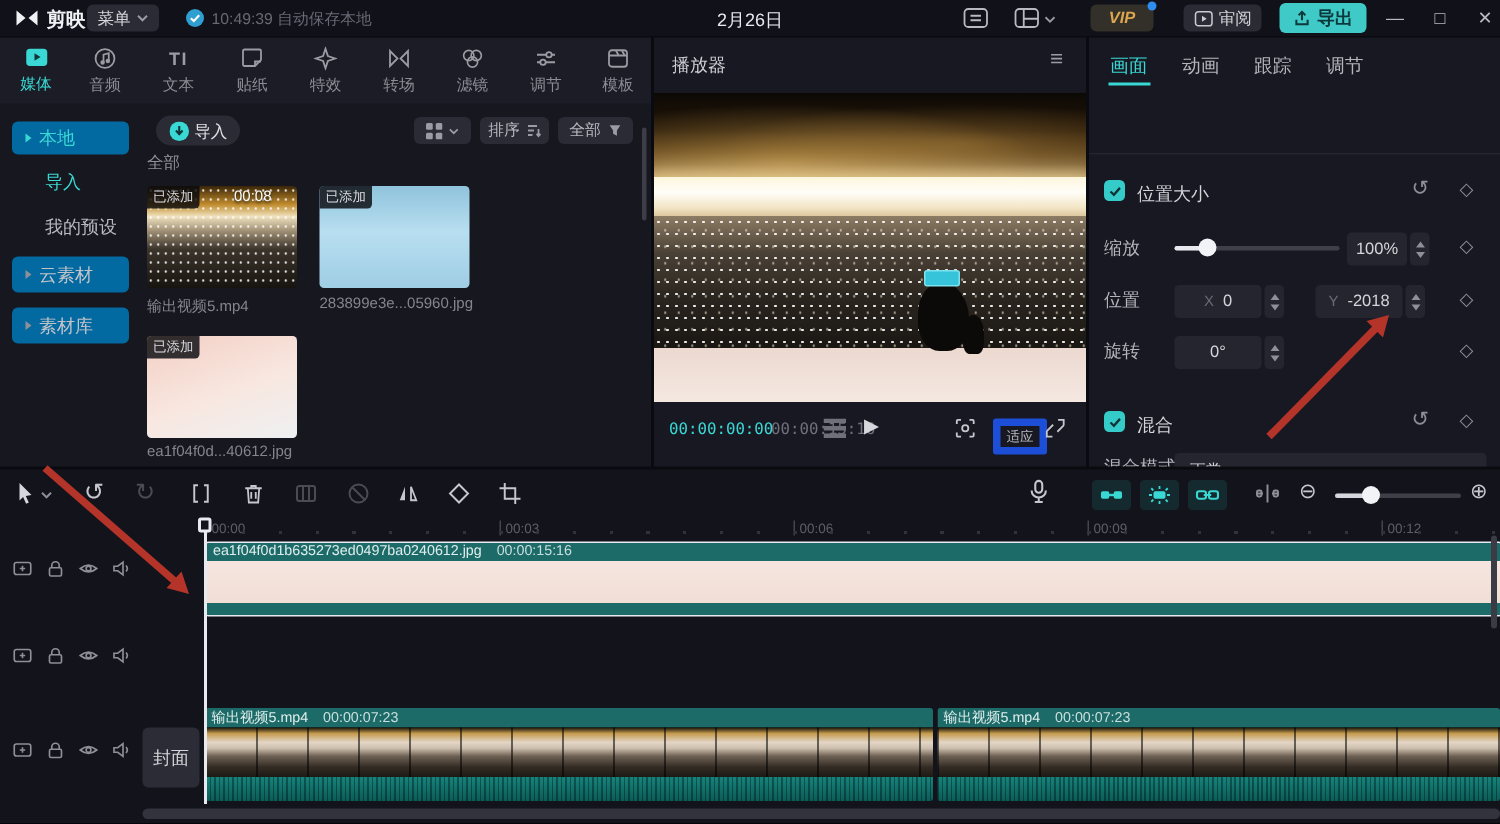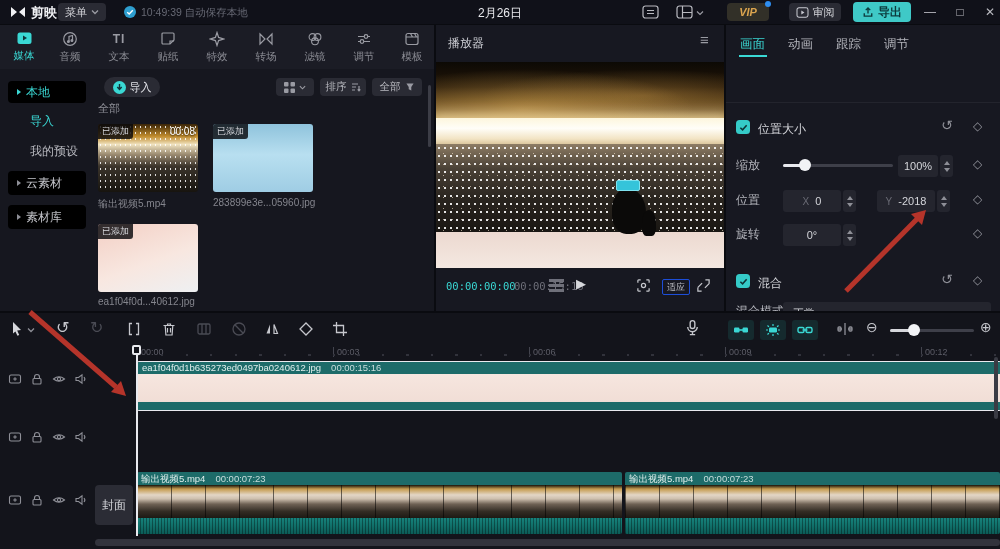"本地" .nav-pill { background: #000000 -> #0369a1 }
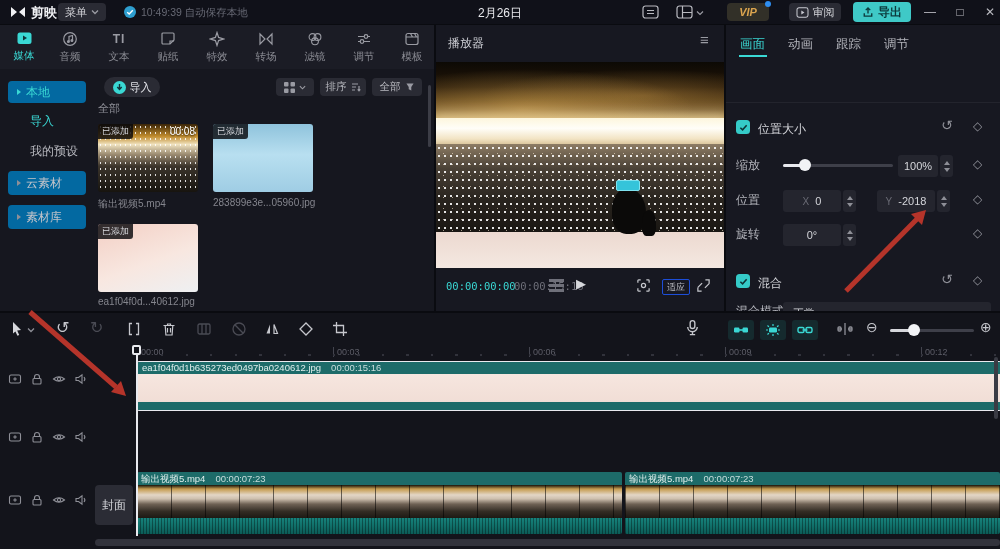"00:08" .dur { right: 3px -> 17px }
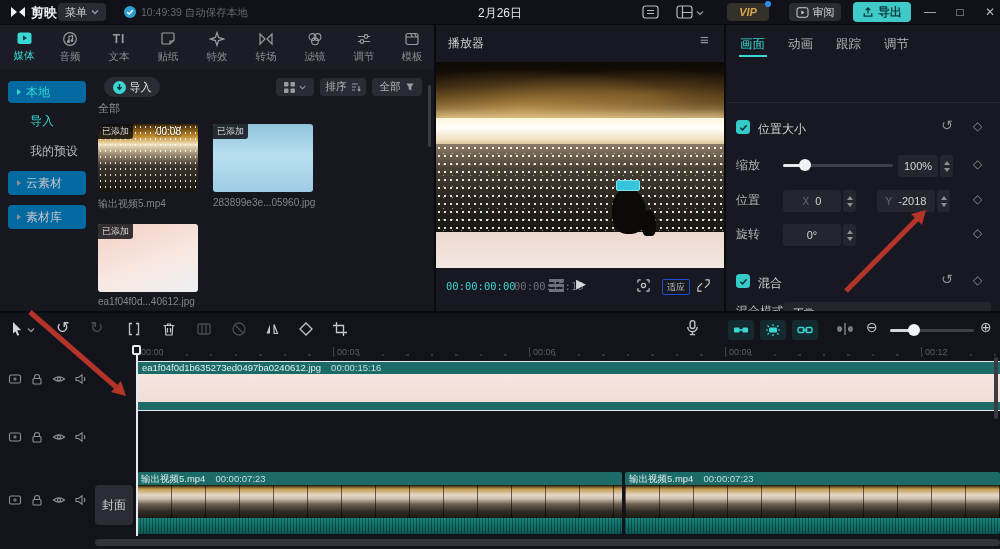"适应" div.abs { border: 1px solid #1d4ed8 -> 5px solid #1d4ed8 }
